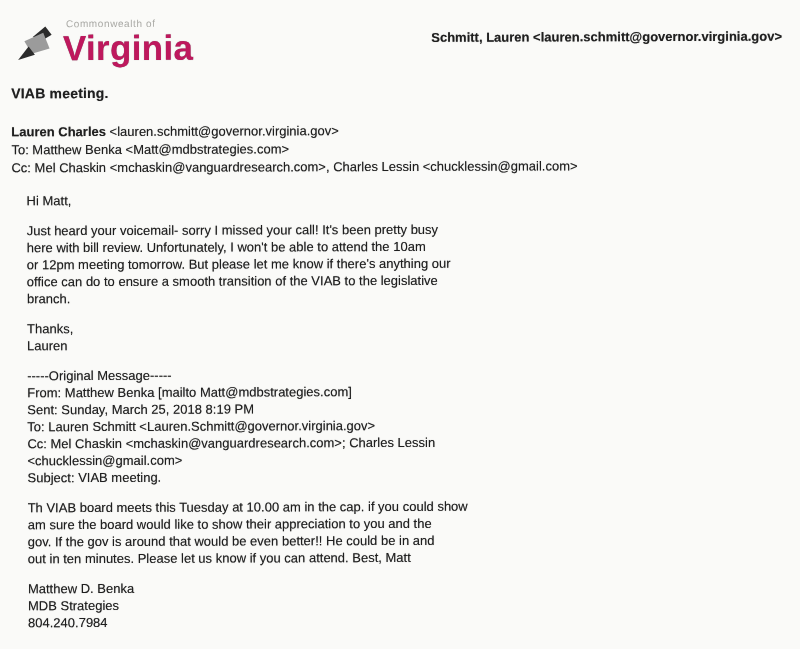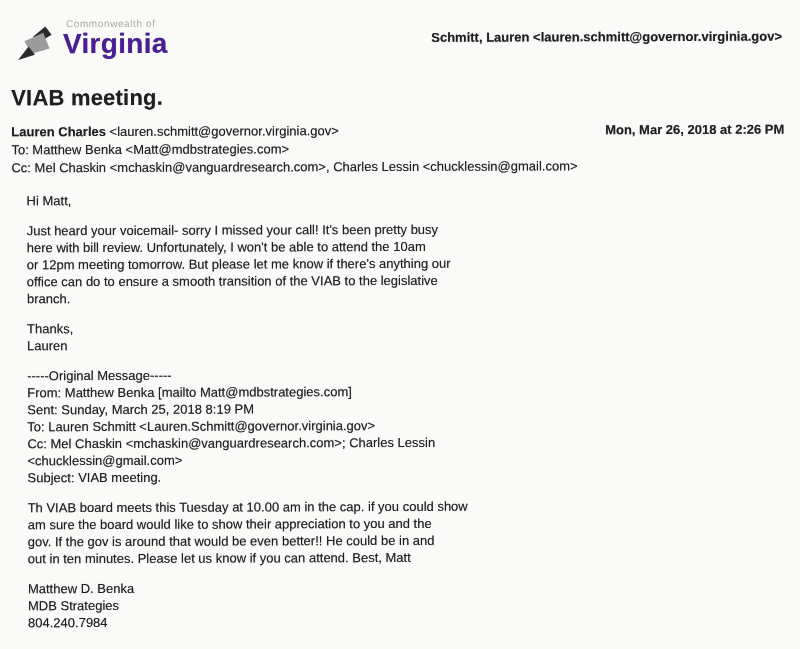"Virginia" .logo-big { color: #4c1d95 -> #be185d; font-size: 28px -> 35px }
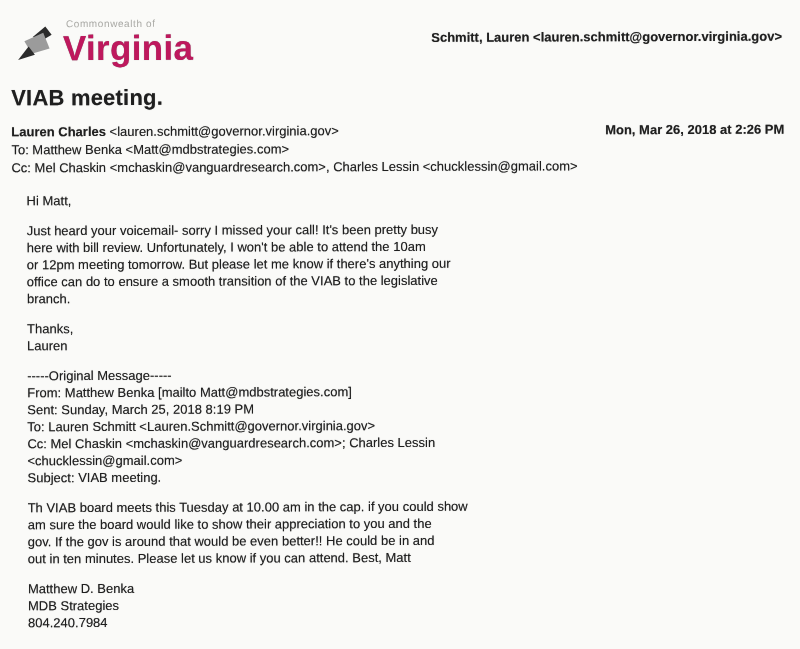"VIAB meeting." .subject { font-size: 22px -> 14px }
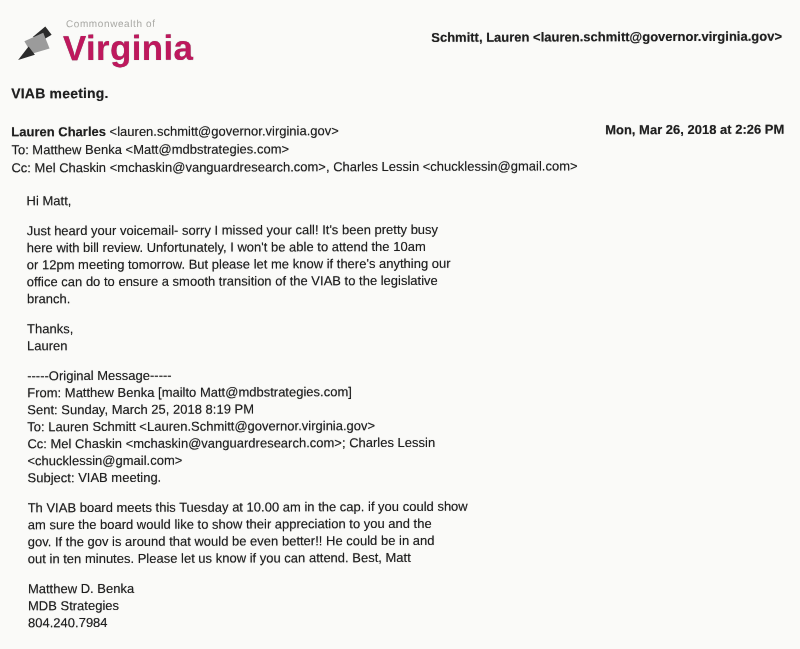"Mon, Mar 26, 2018 at" div.date { html: <div>Mon, Mar 26, 2018 at 2:26 PM</div> -> none }
